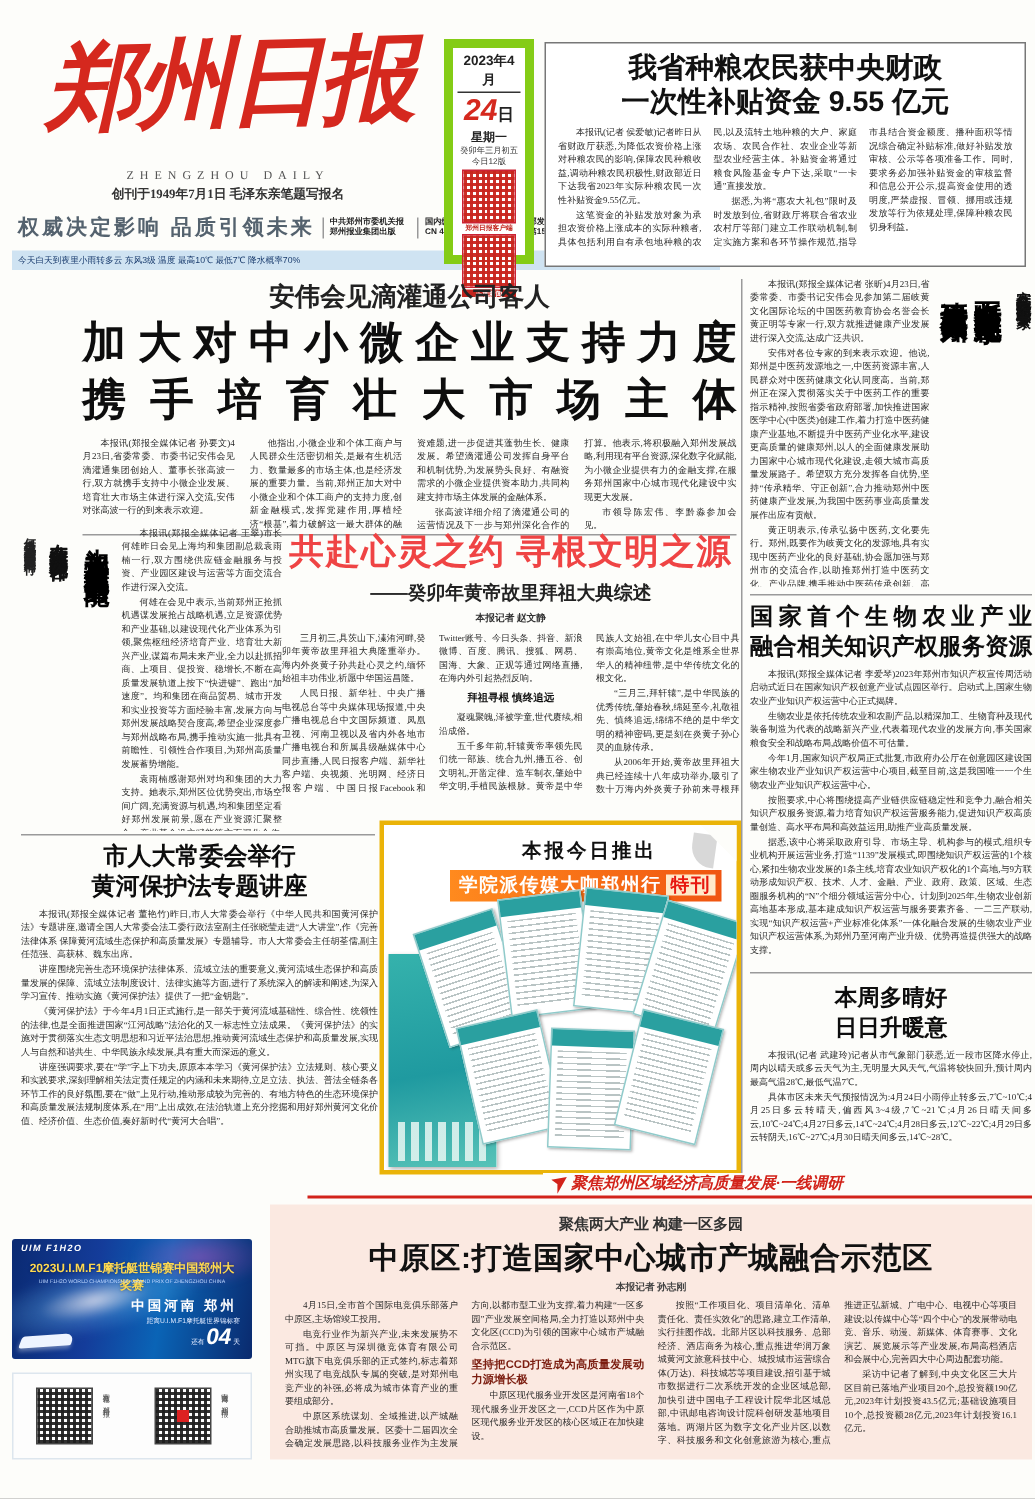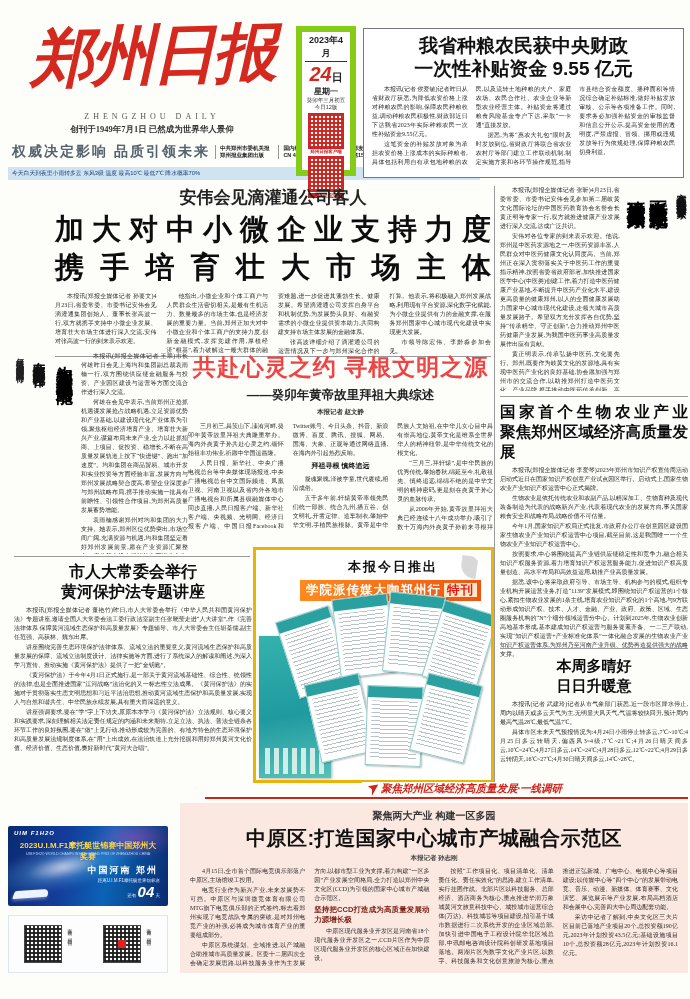"创刊于1949年7月1日 已然成为世界华人景仰" div.abs { text: 已然成为世界华人景仰 -> 毛泽东亲笔题写报名 }
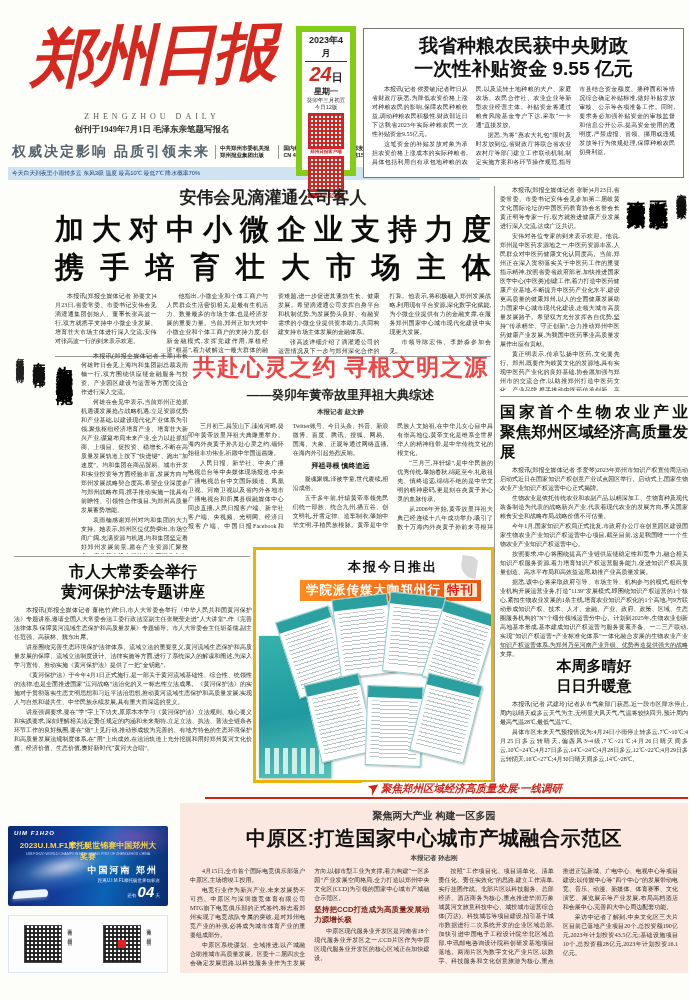"聚焦郑州区域经济高质量发展" div { text: 聚焦郑州区域经济高质量发展 -> 融合相关知识产权服务资源 }
